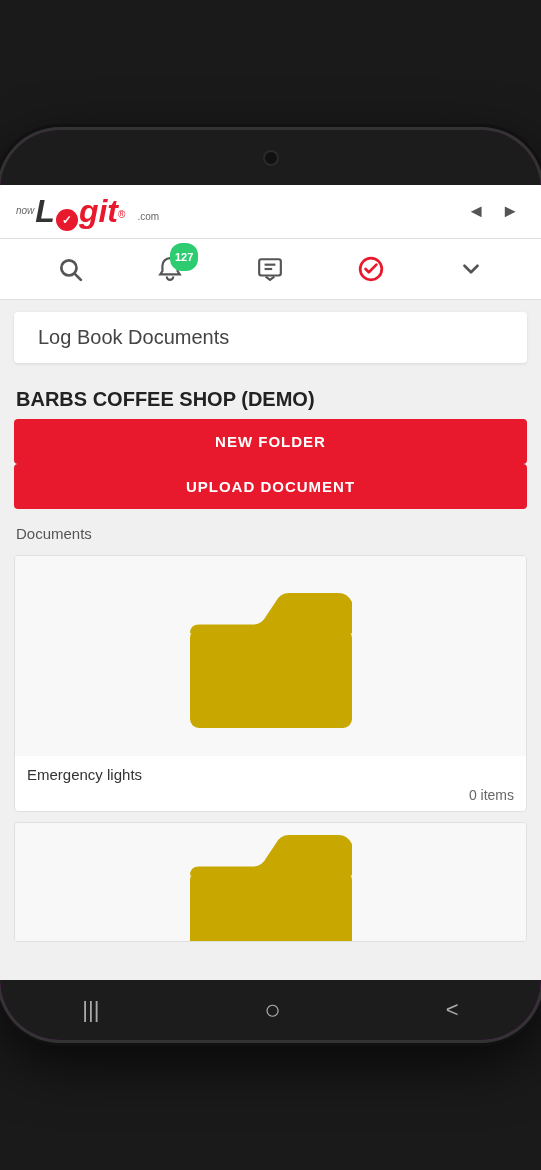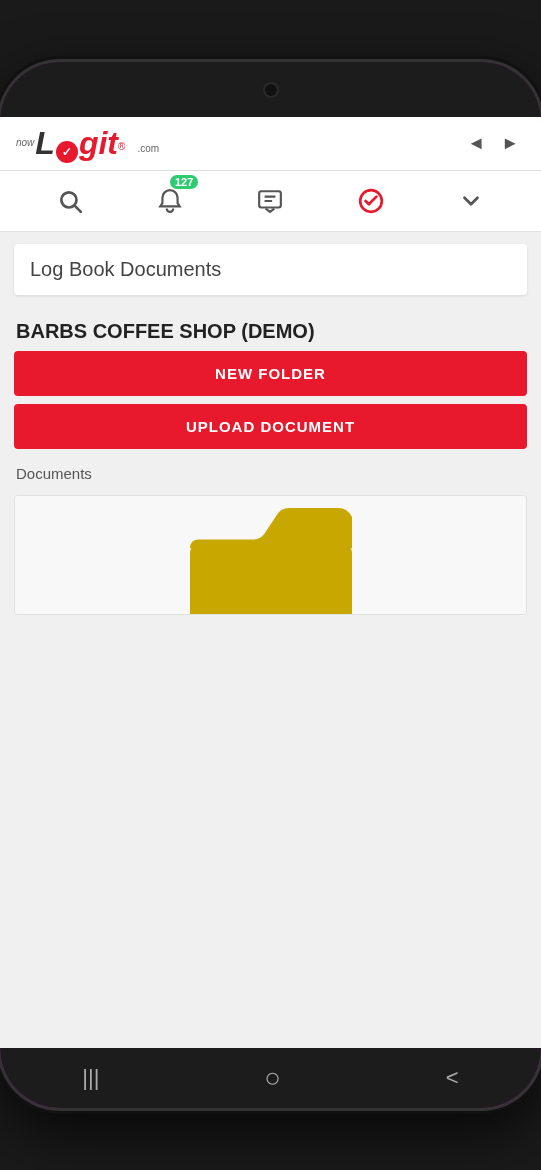"now" .phone-frame { height: 1046px -> 910px }
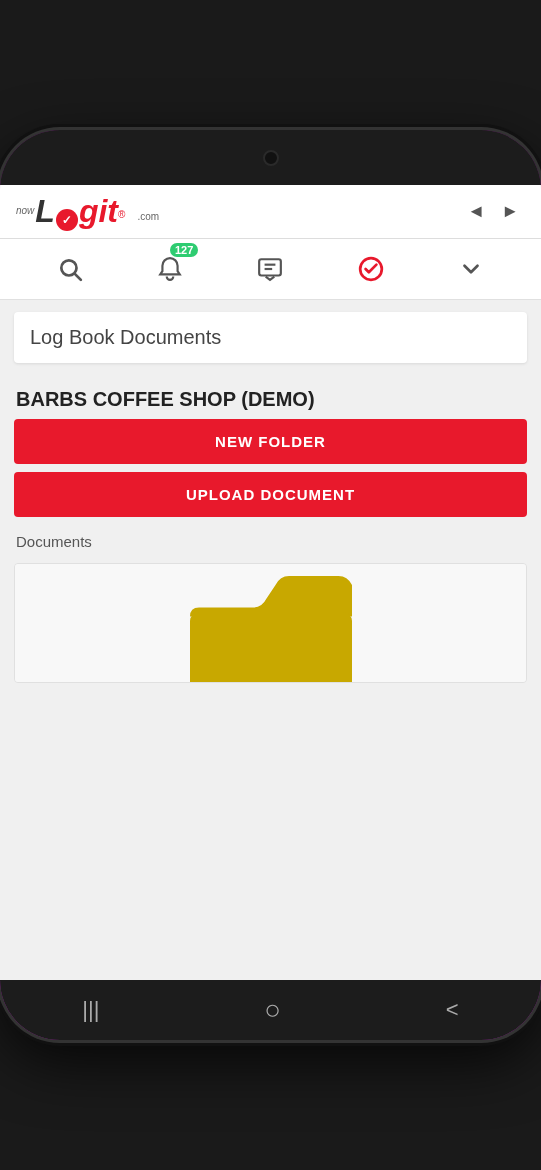"127" .badge { padding: 1px 5px -> 8px 5px }
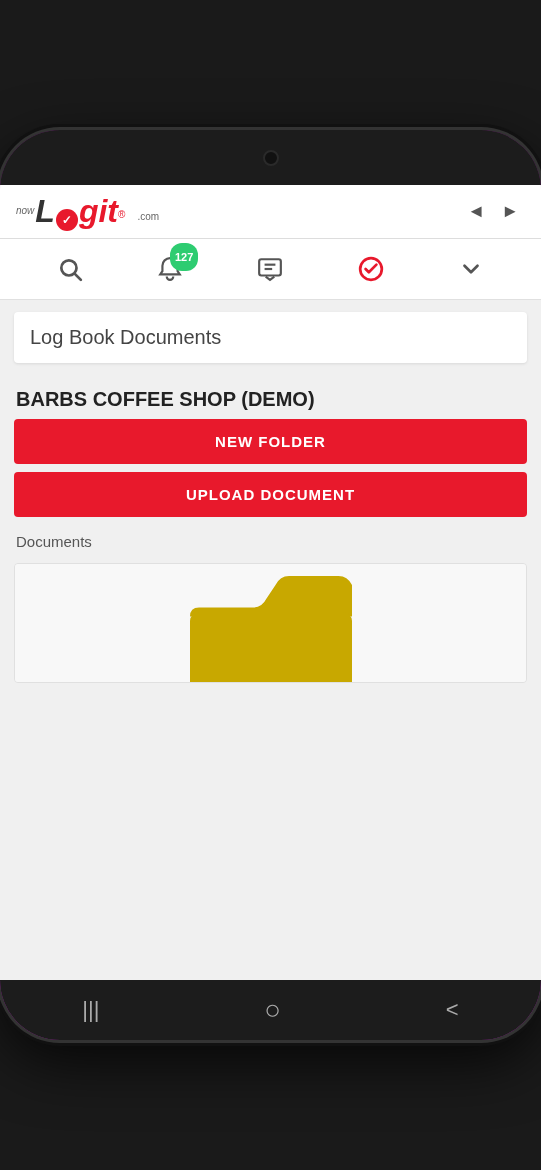"Log Book Documents" .page-title-card { padding: 14px 16px -> 14px 24px }
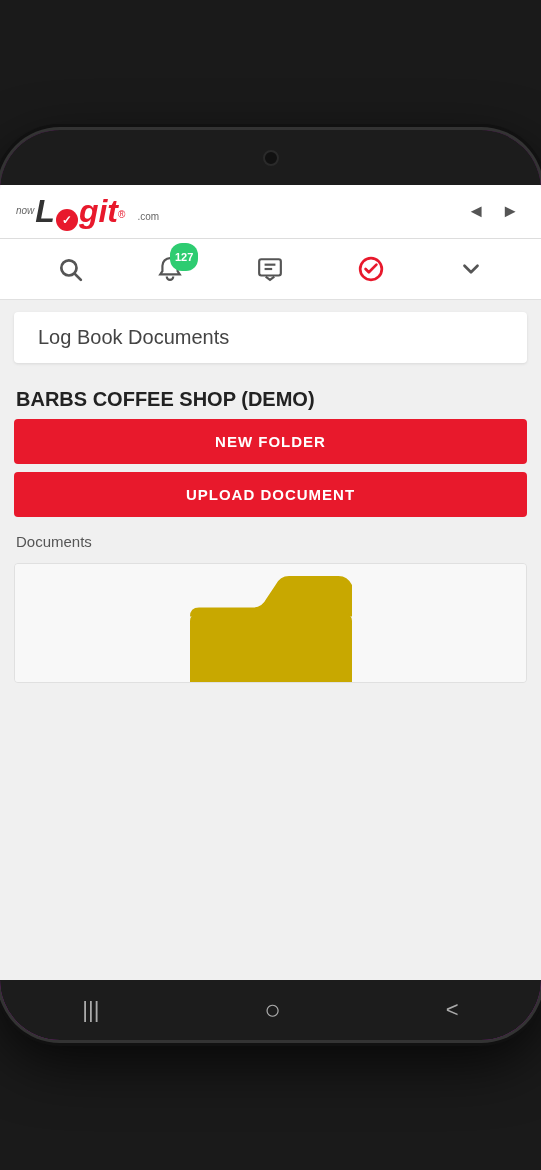"NEW FOLDER" .action-buttons { gap: 8px -> none }
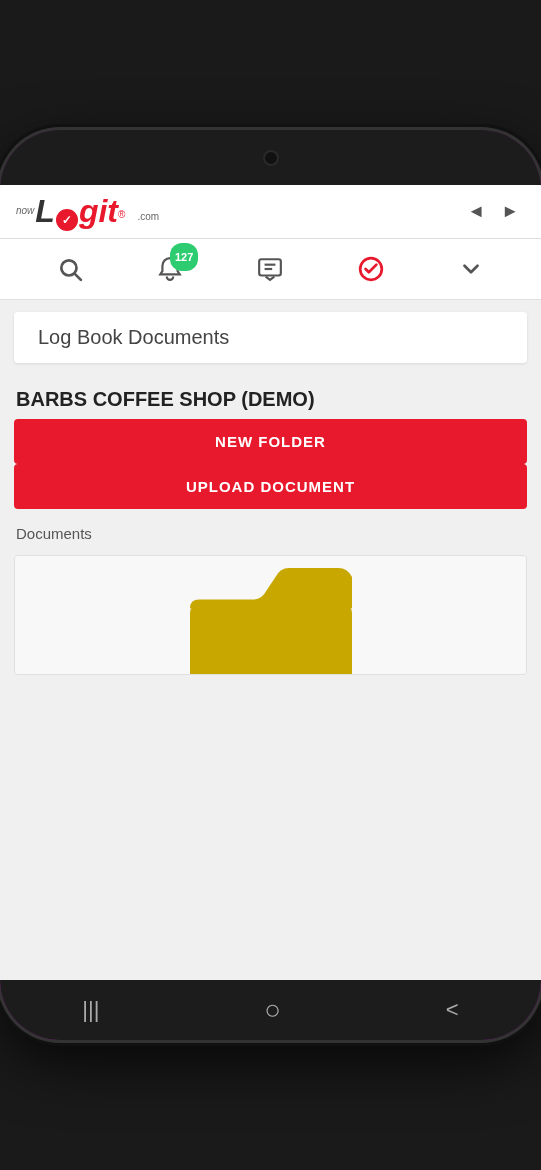"Emergency lights" div.folder-card { html: none -> <div> <div> <svg> <path></path> <rect></rect> </svg> </div> <div> <div>Emergency lights</div> <div>0 items</div> </div> </div> }
